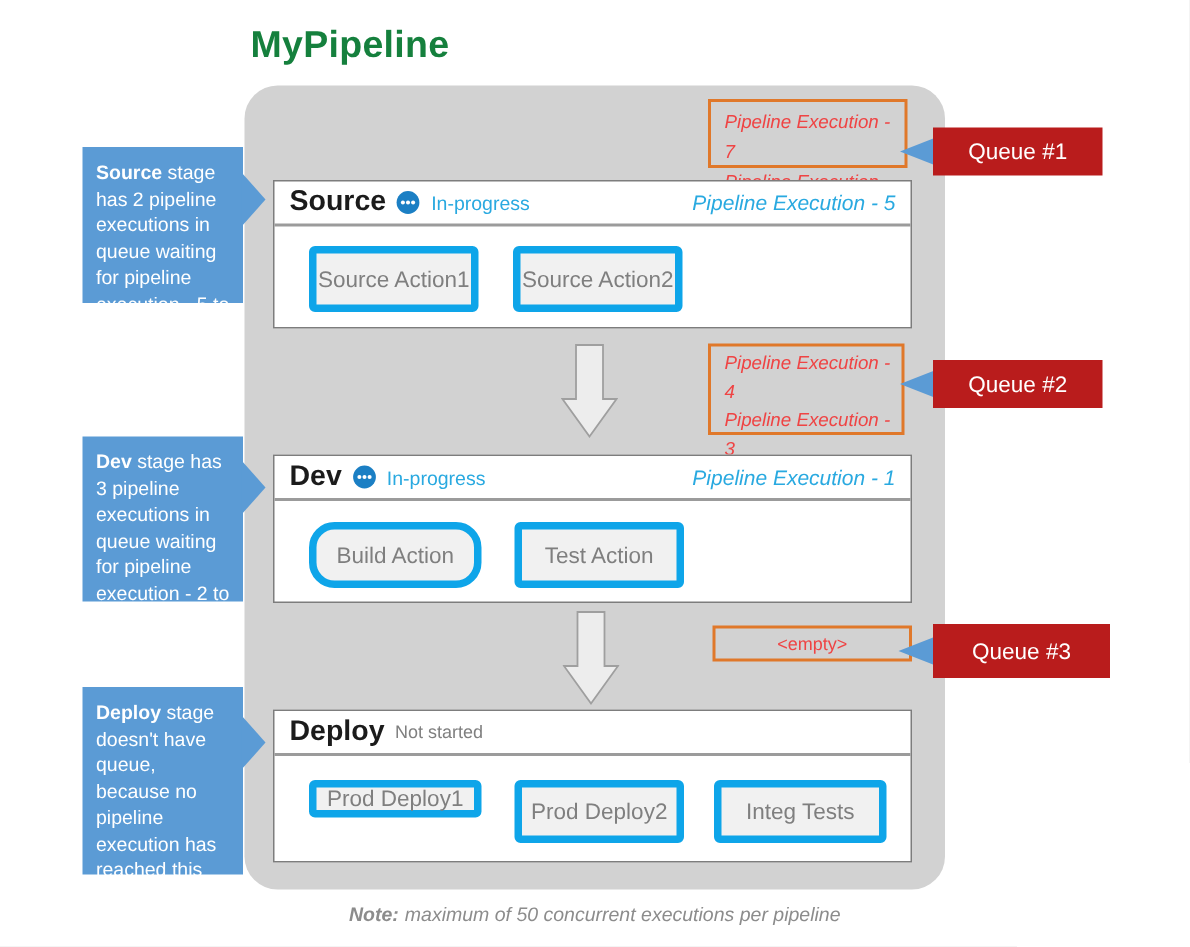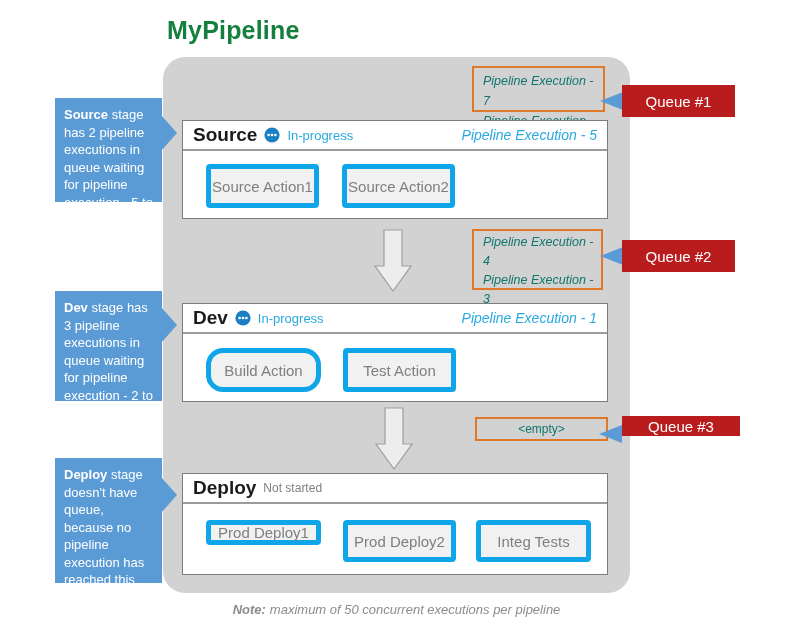"Pipeline Execution - 7" .qbox { color: #0f766e -> #ef4444 }
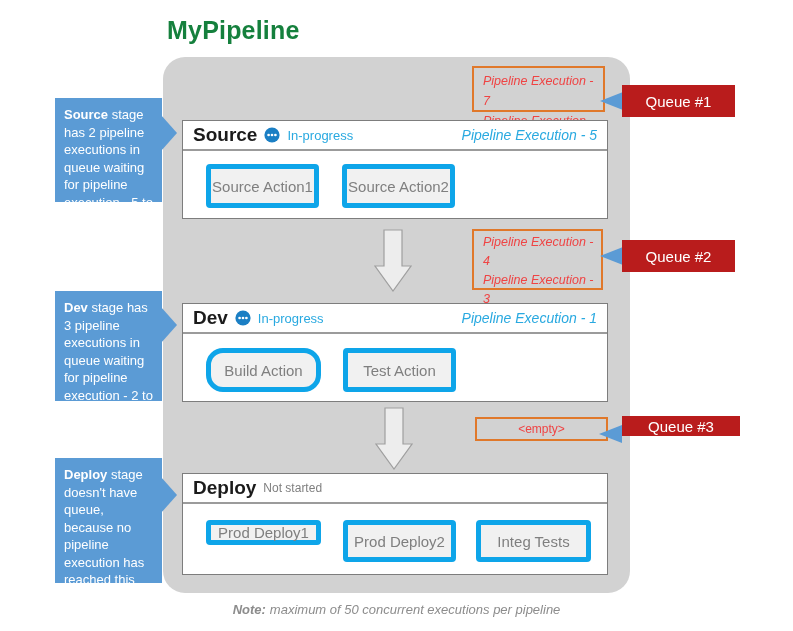"Queue #3" #qcallout-3 { height: 20px -> 36px }
